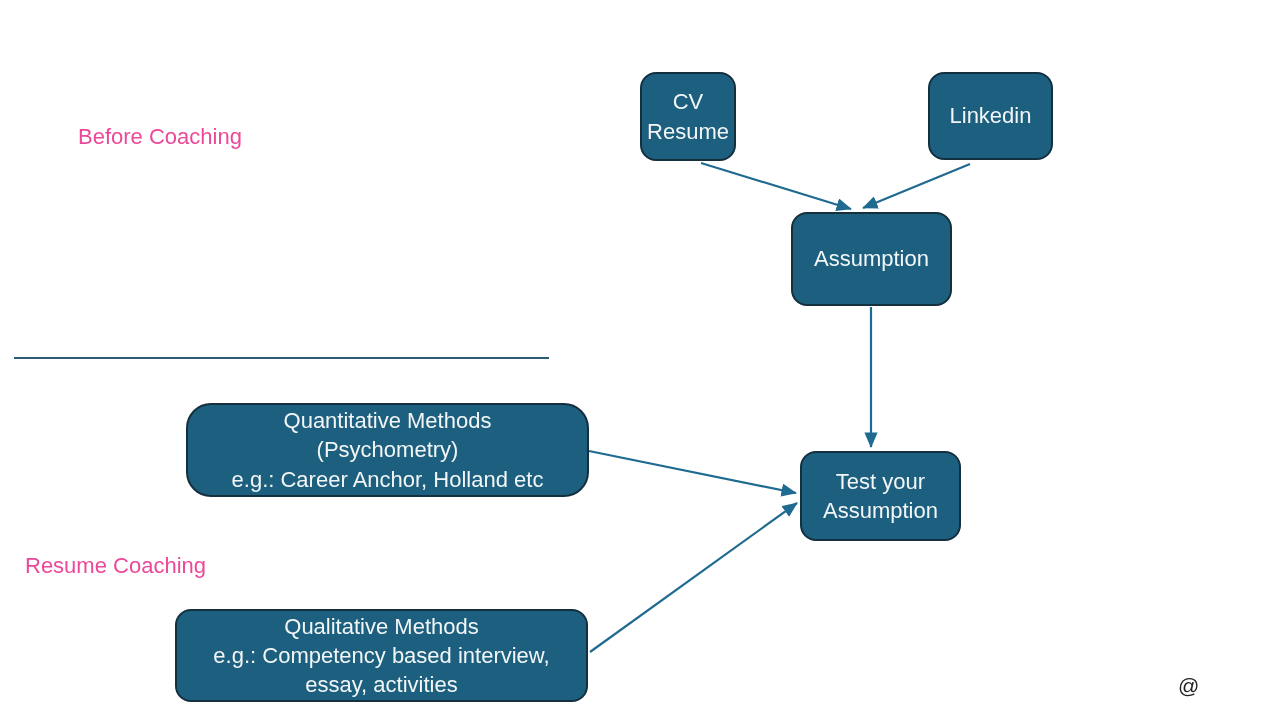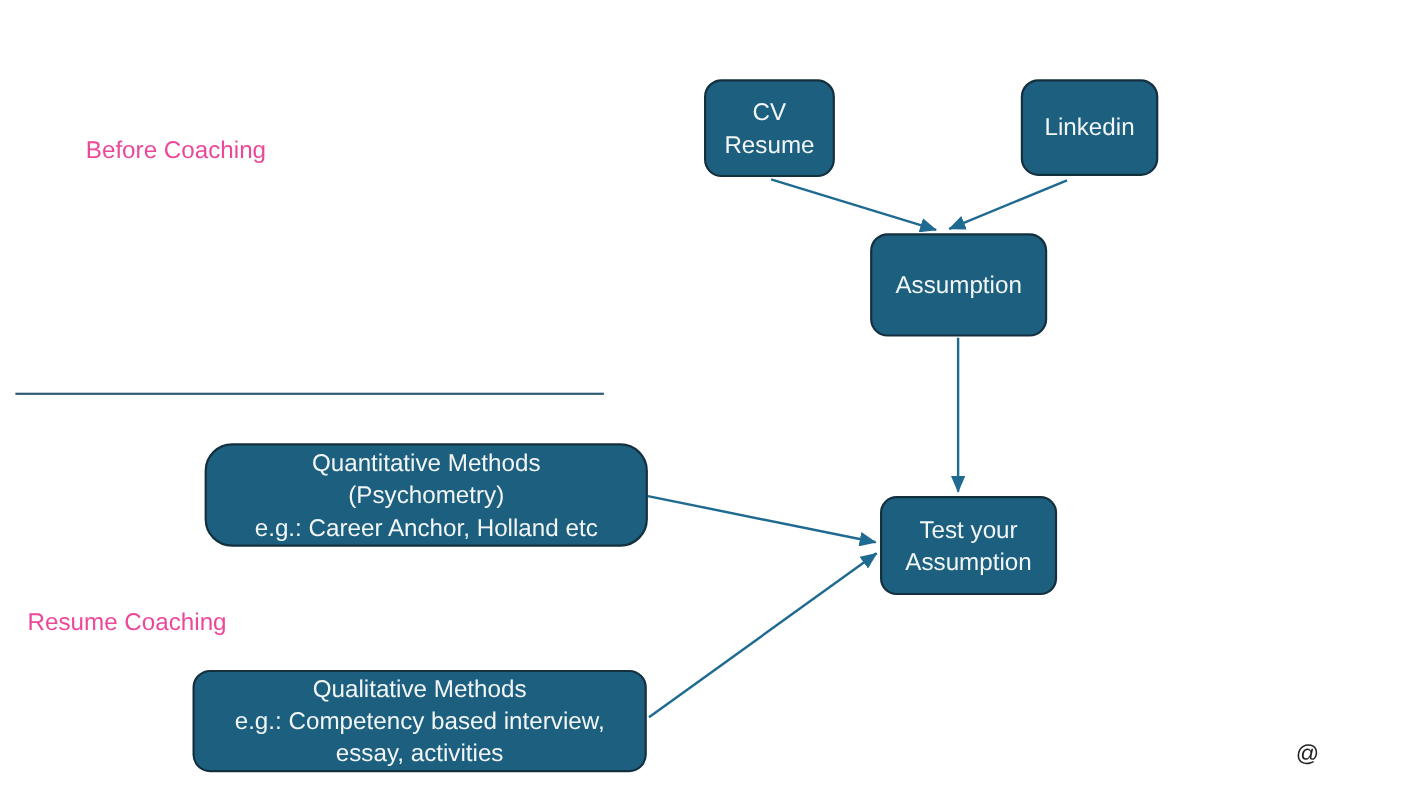"CV" .node-cv-resume { width: 119px -> 96px }
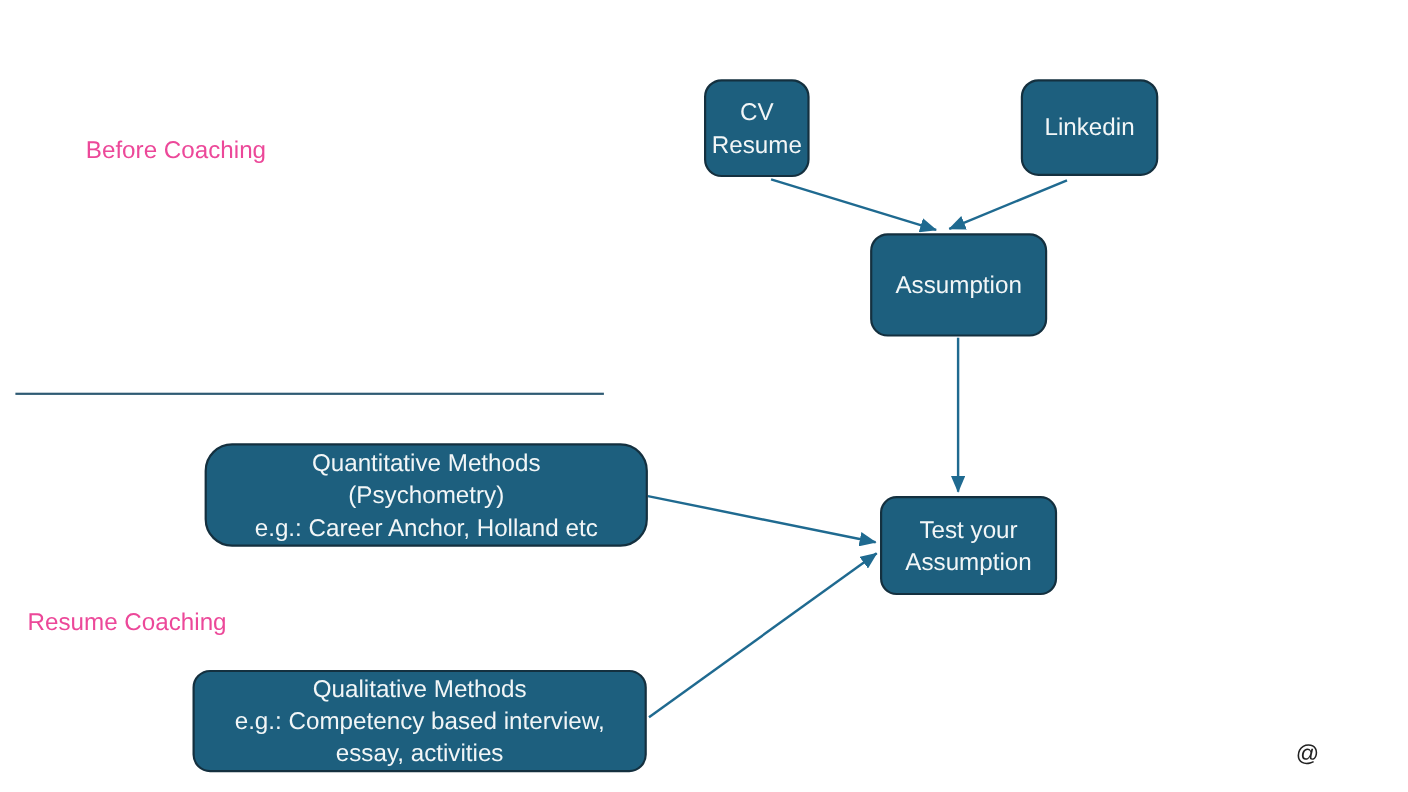"Test your" .node-test { border-radius: 15px -> none }
